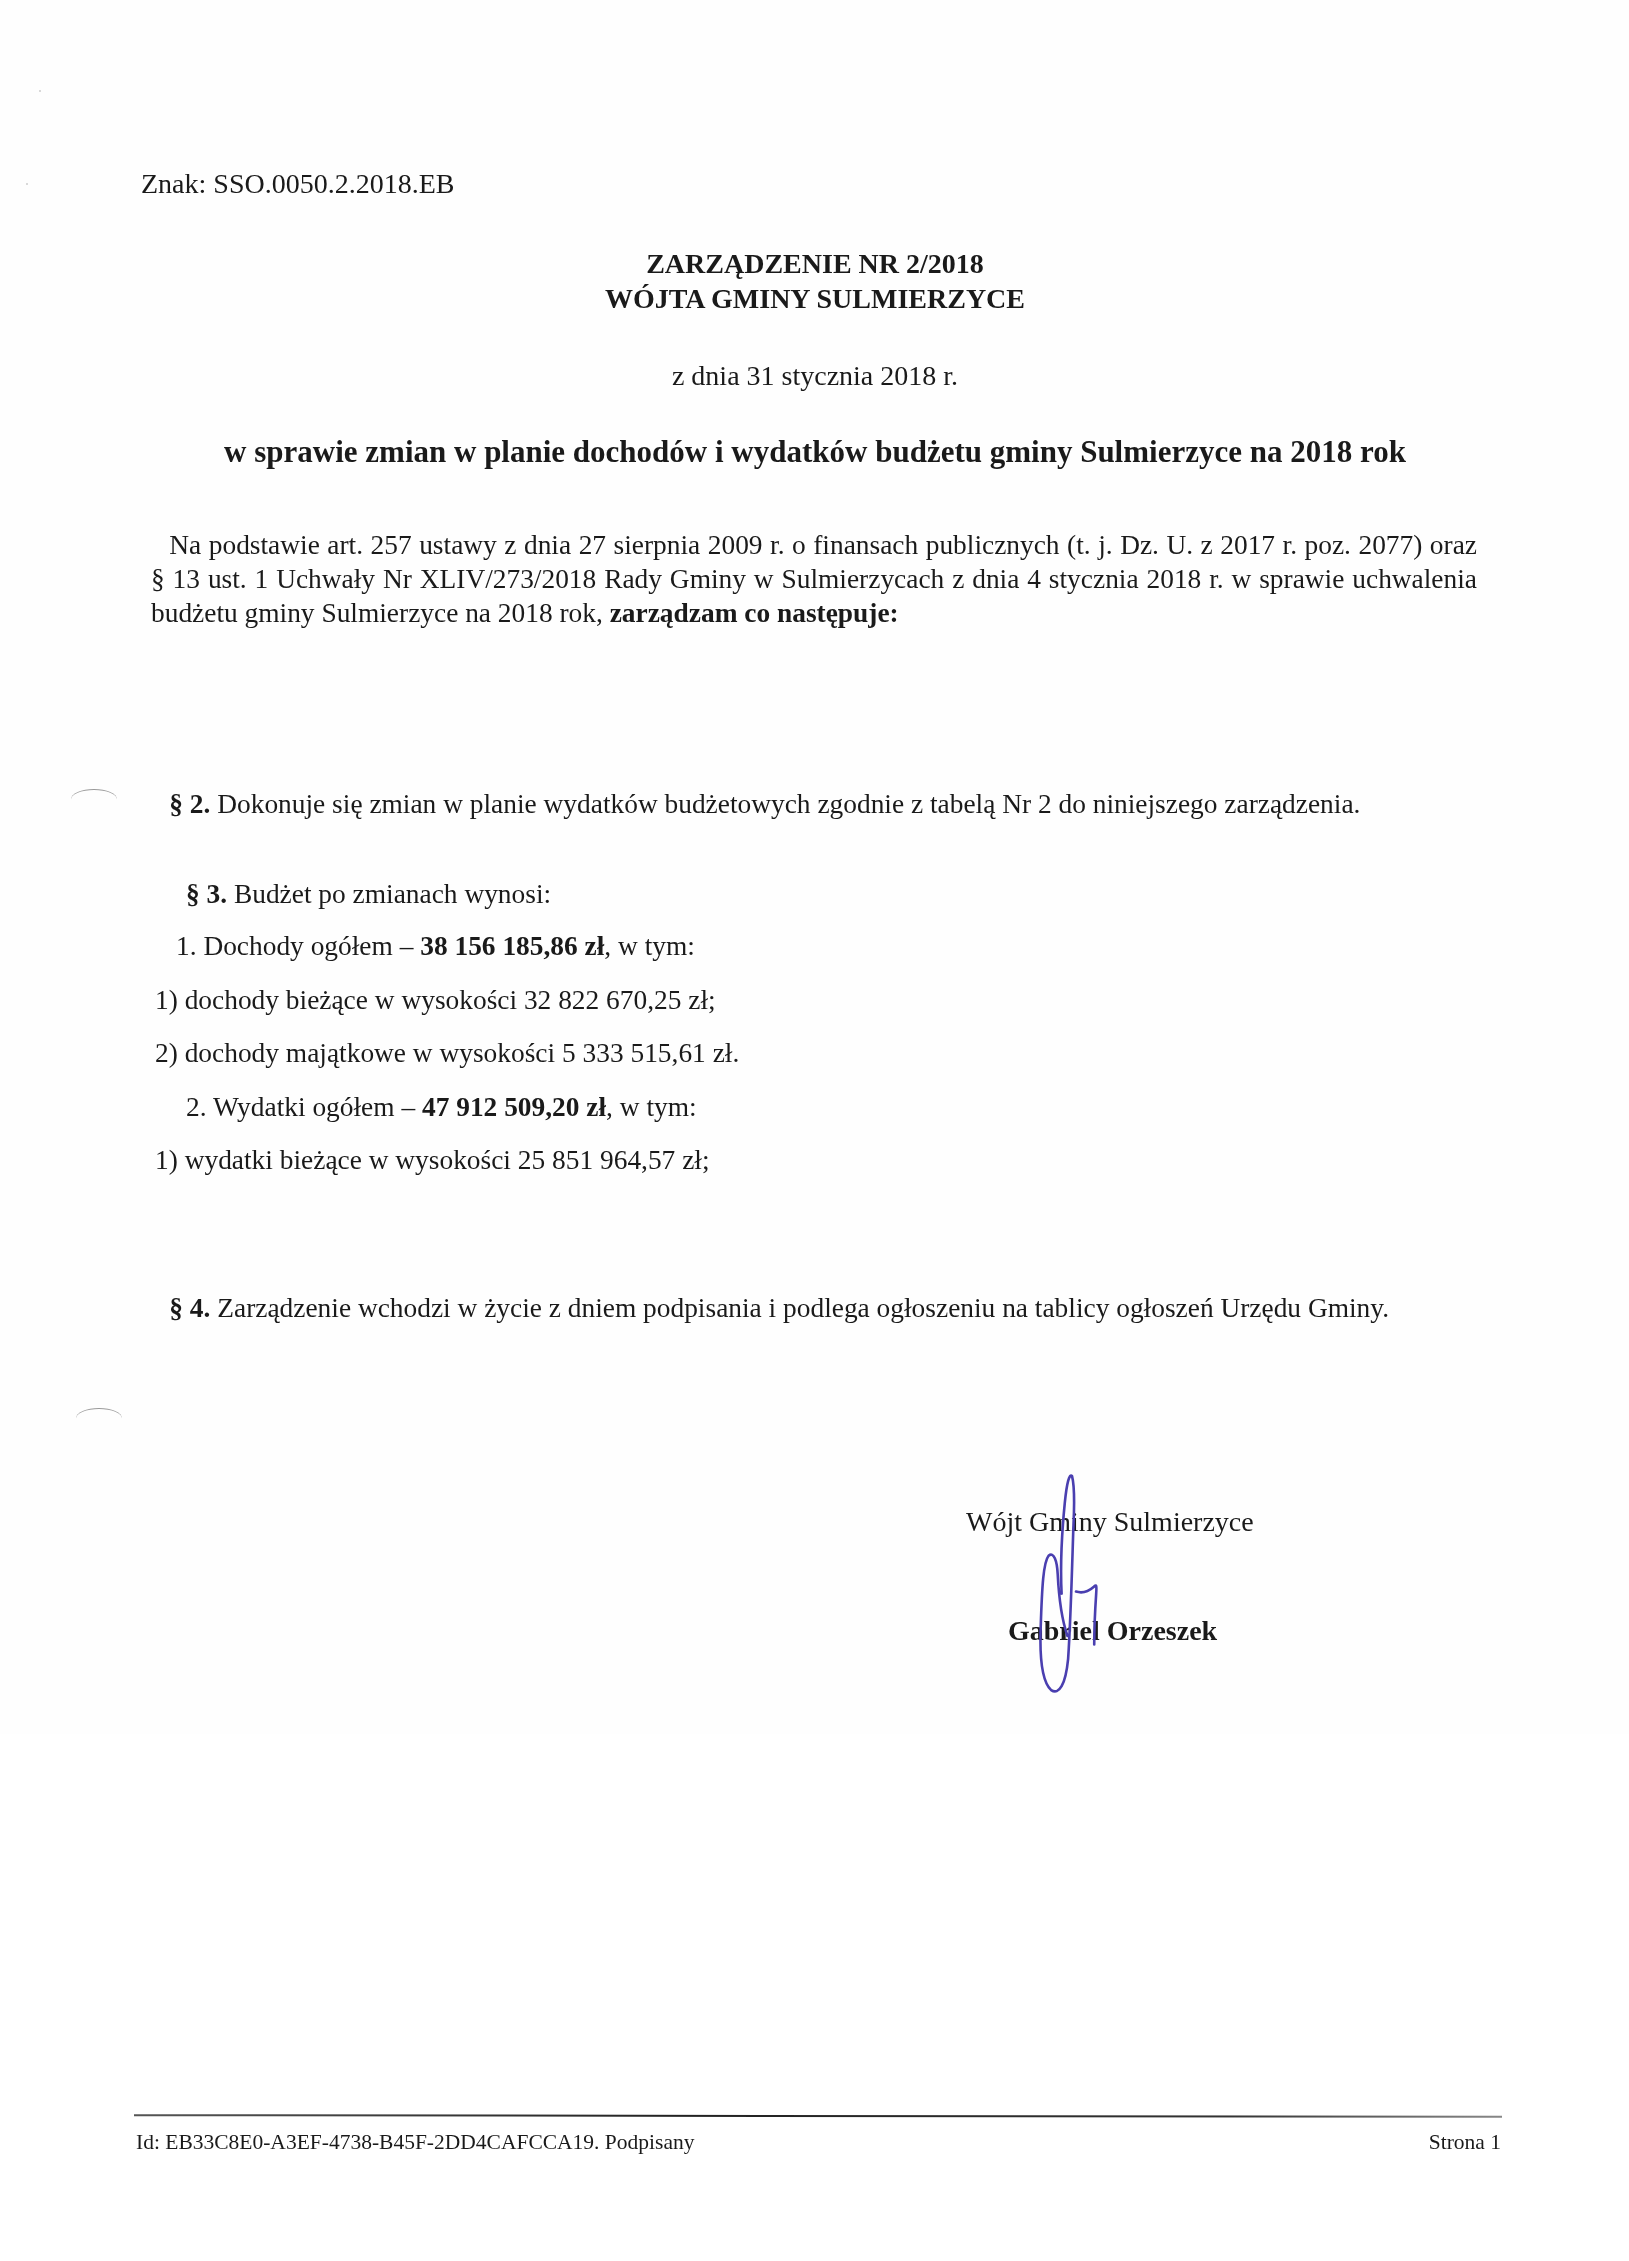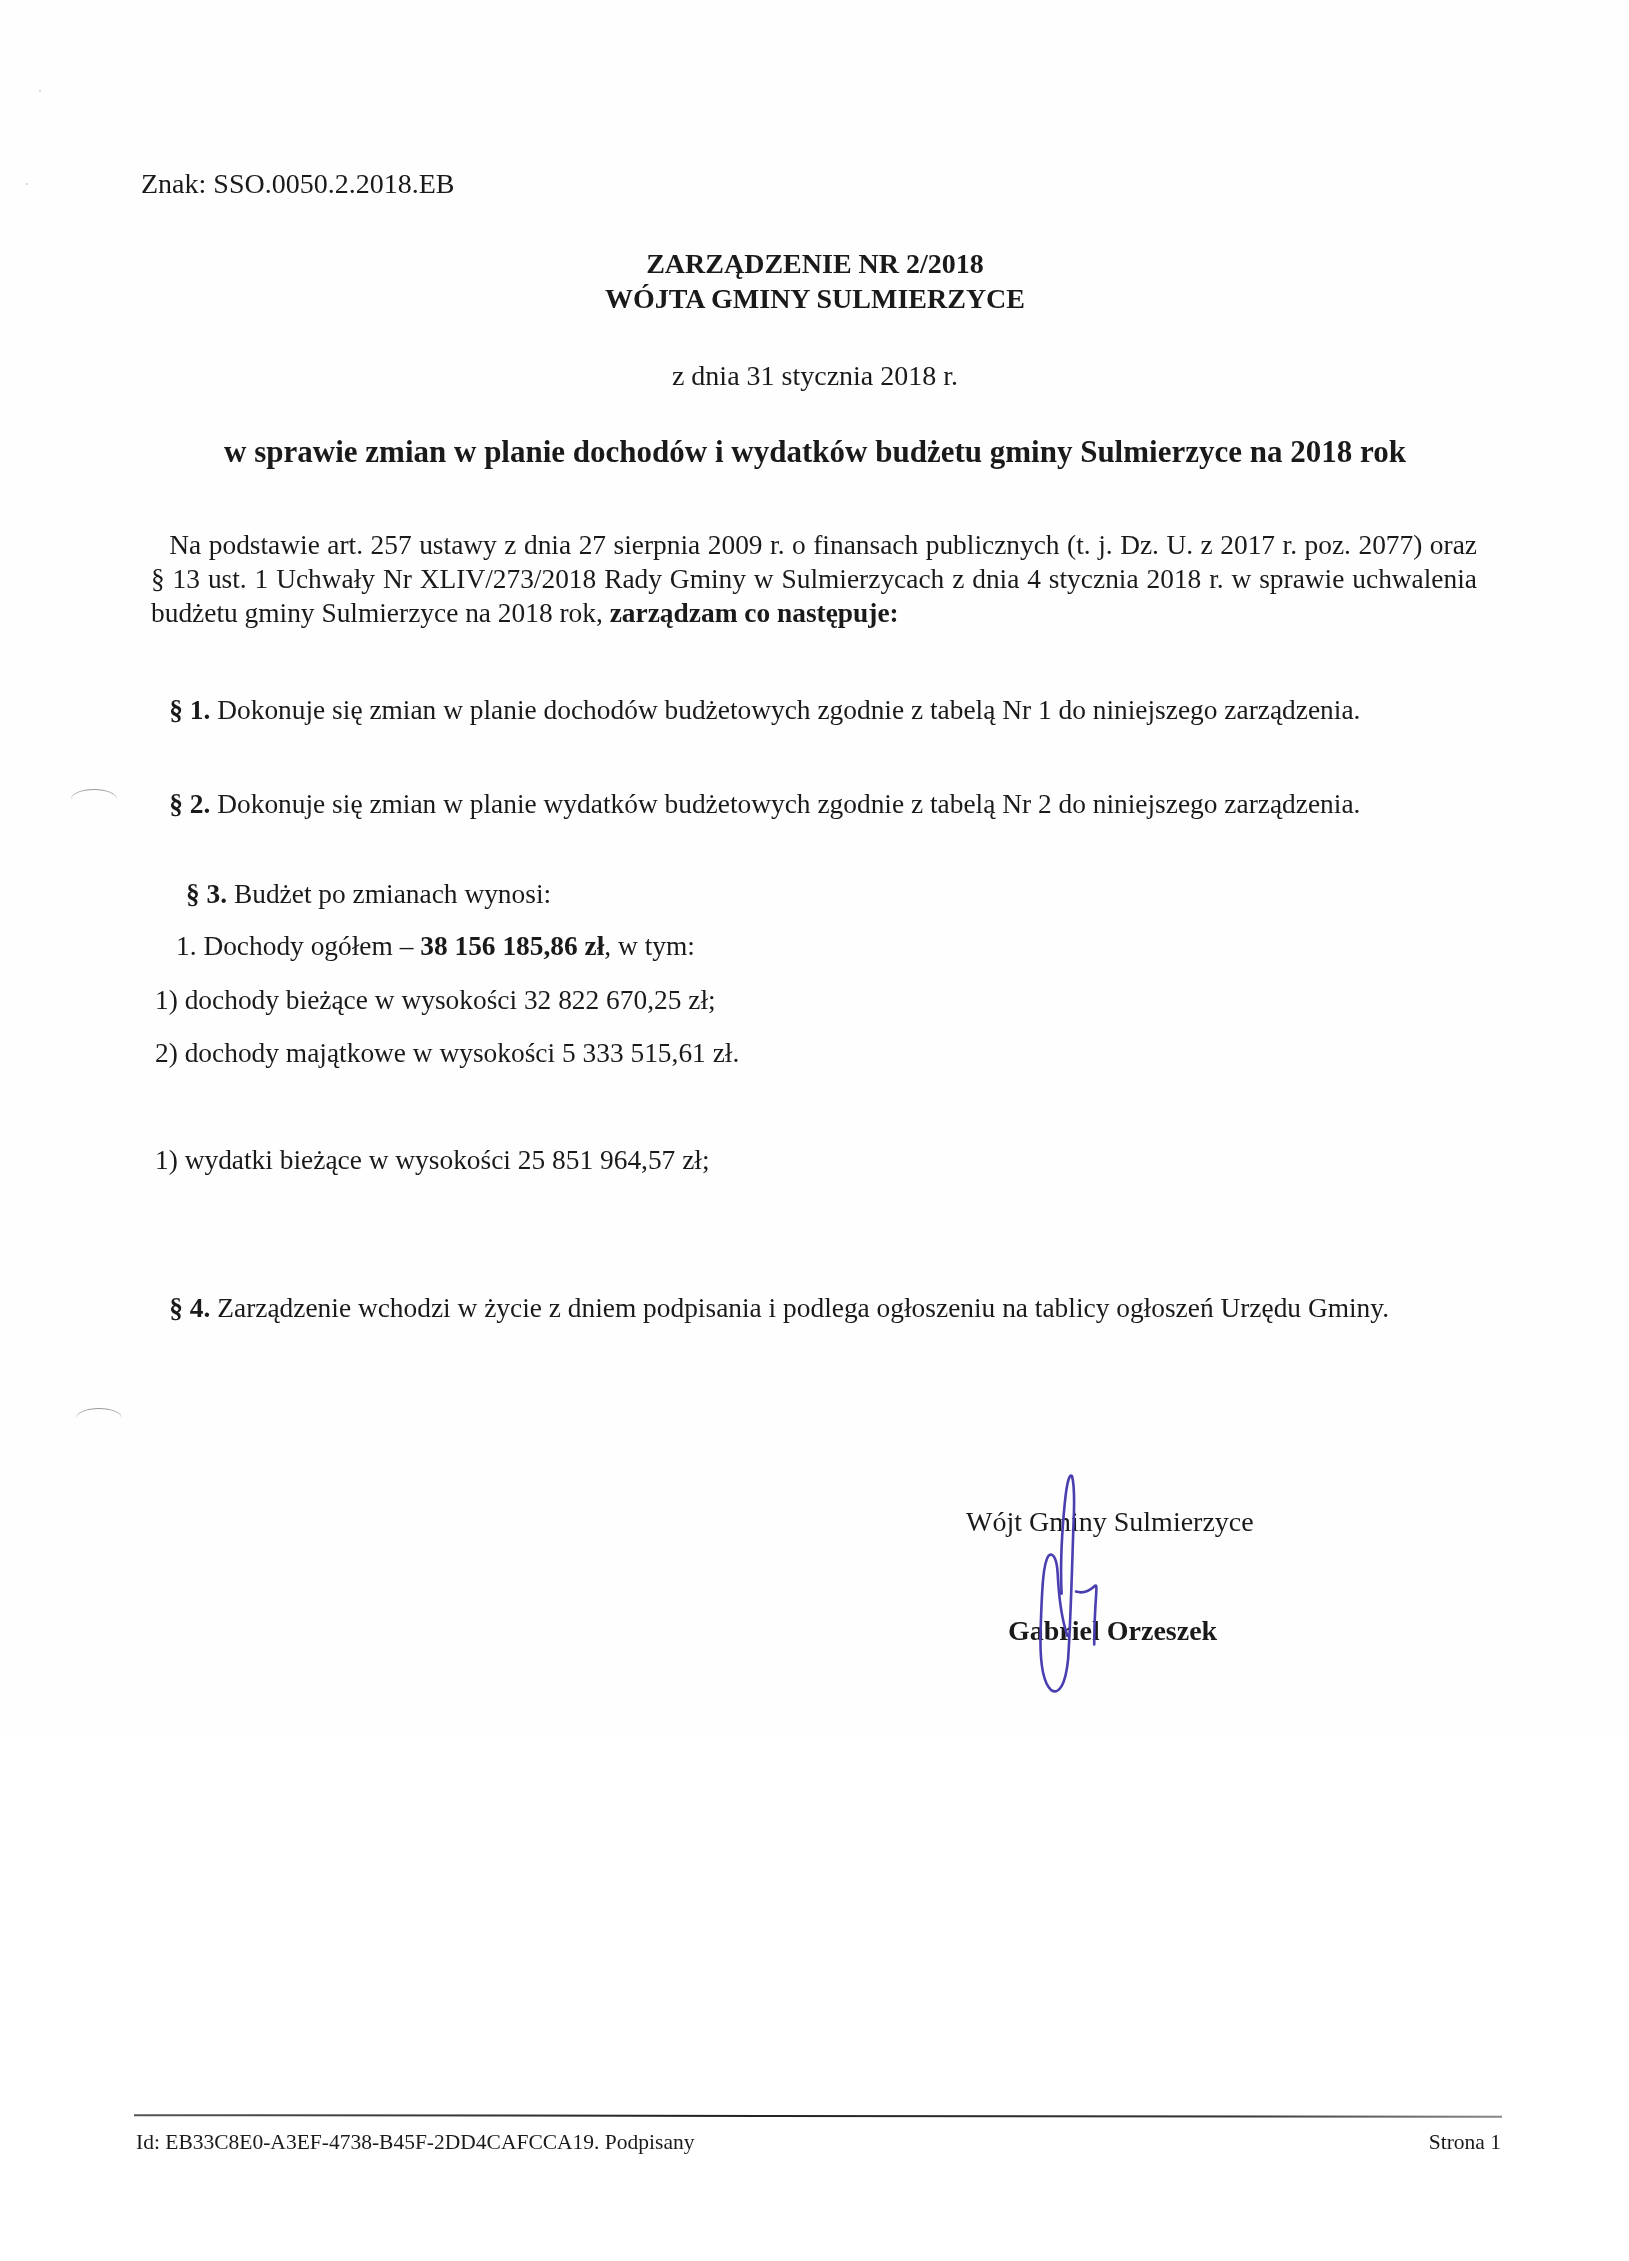"§ 1. Dokonuje się zmian" div.para { html: <div> <b>§ 1.</b><span> Dokonuje się zmian w planie dochodów budżetowych zgodnie z tabelą Nr 1 do niniejszego zarządzenia.</span> </div> -> none }
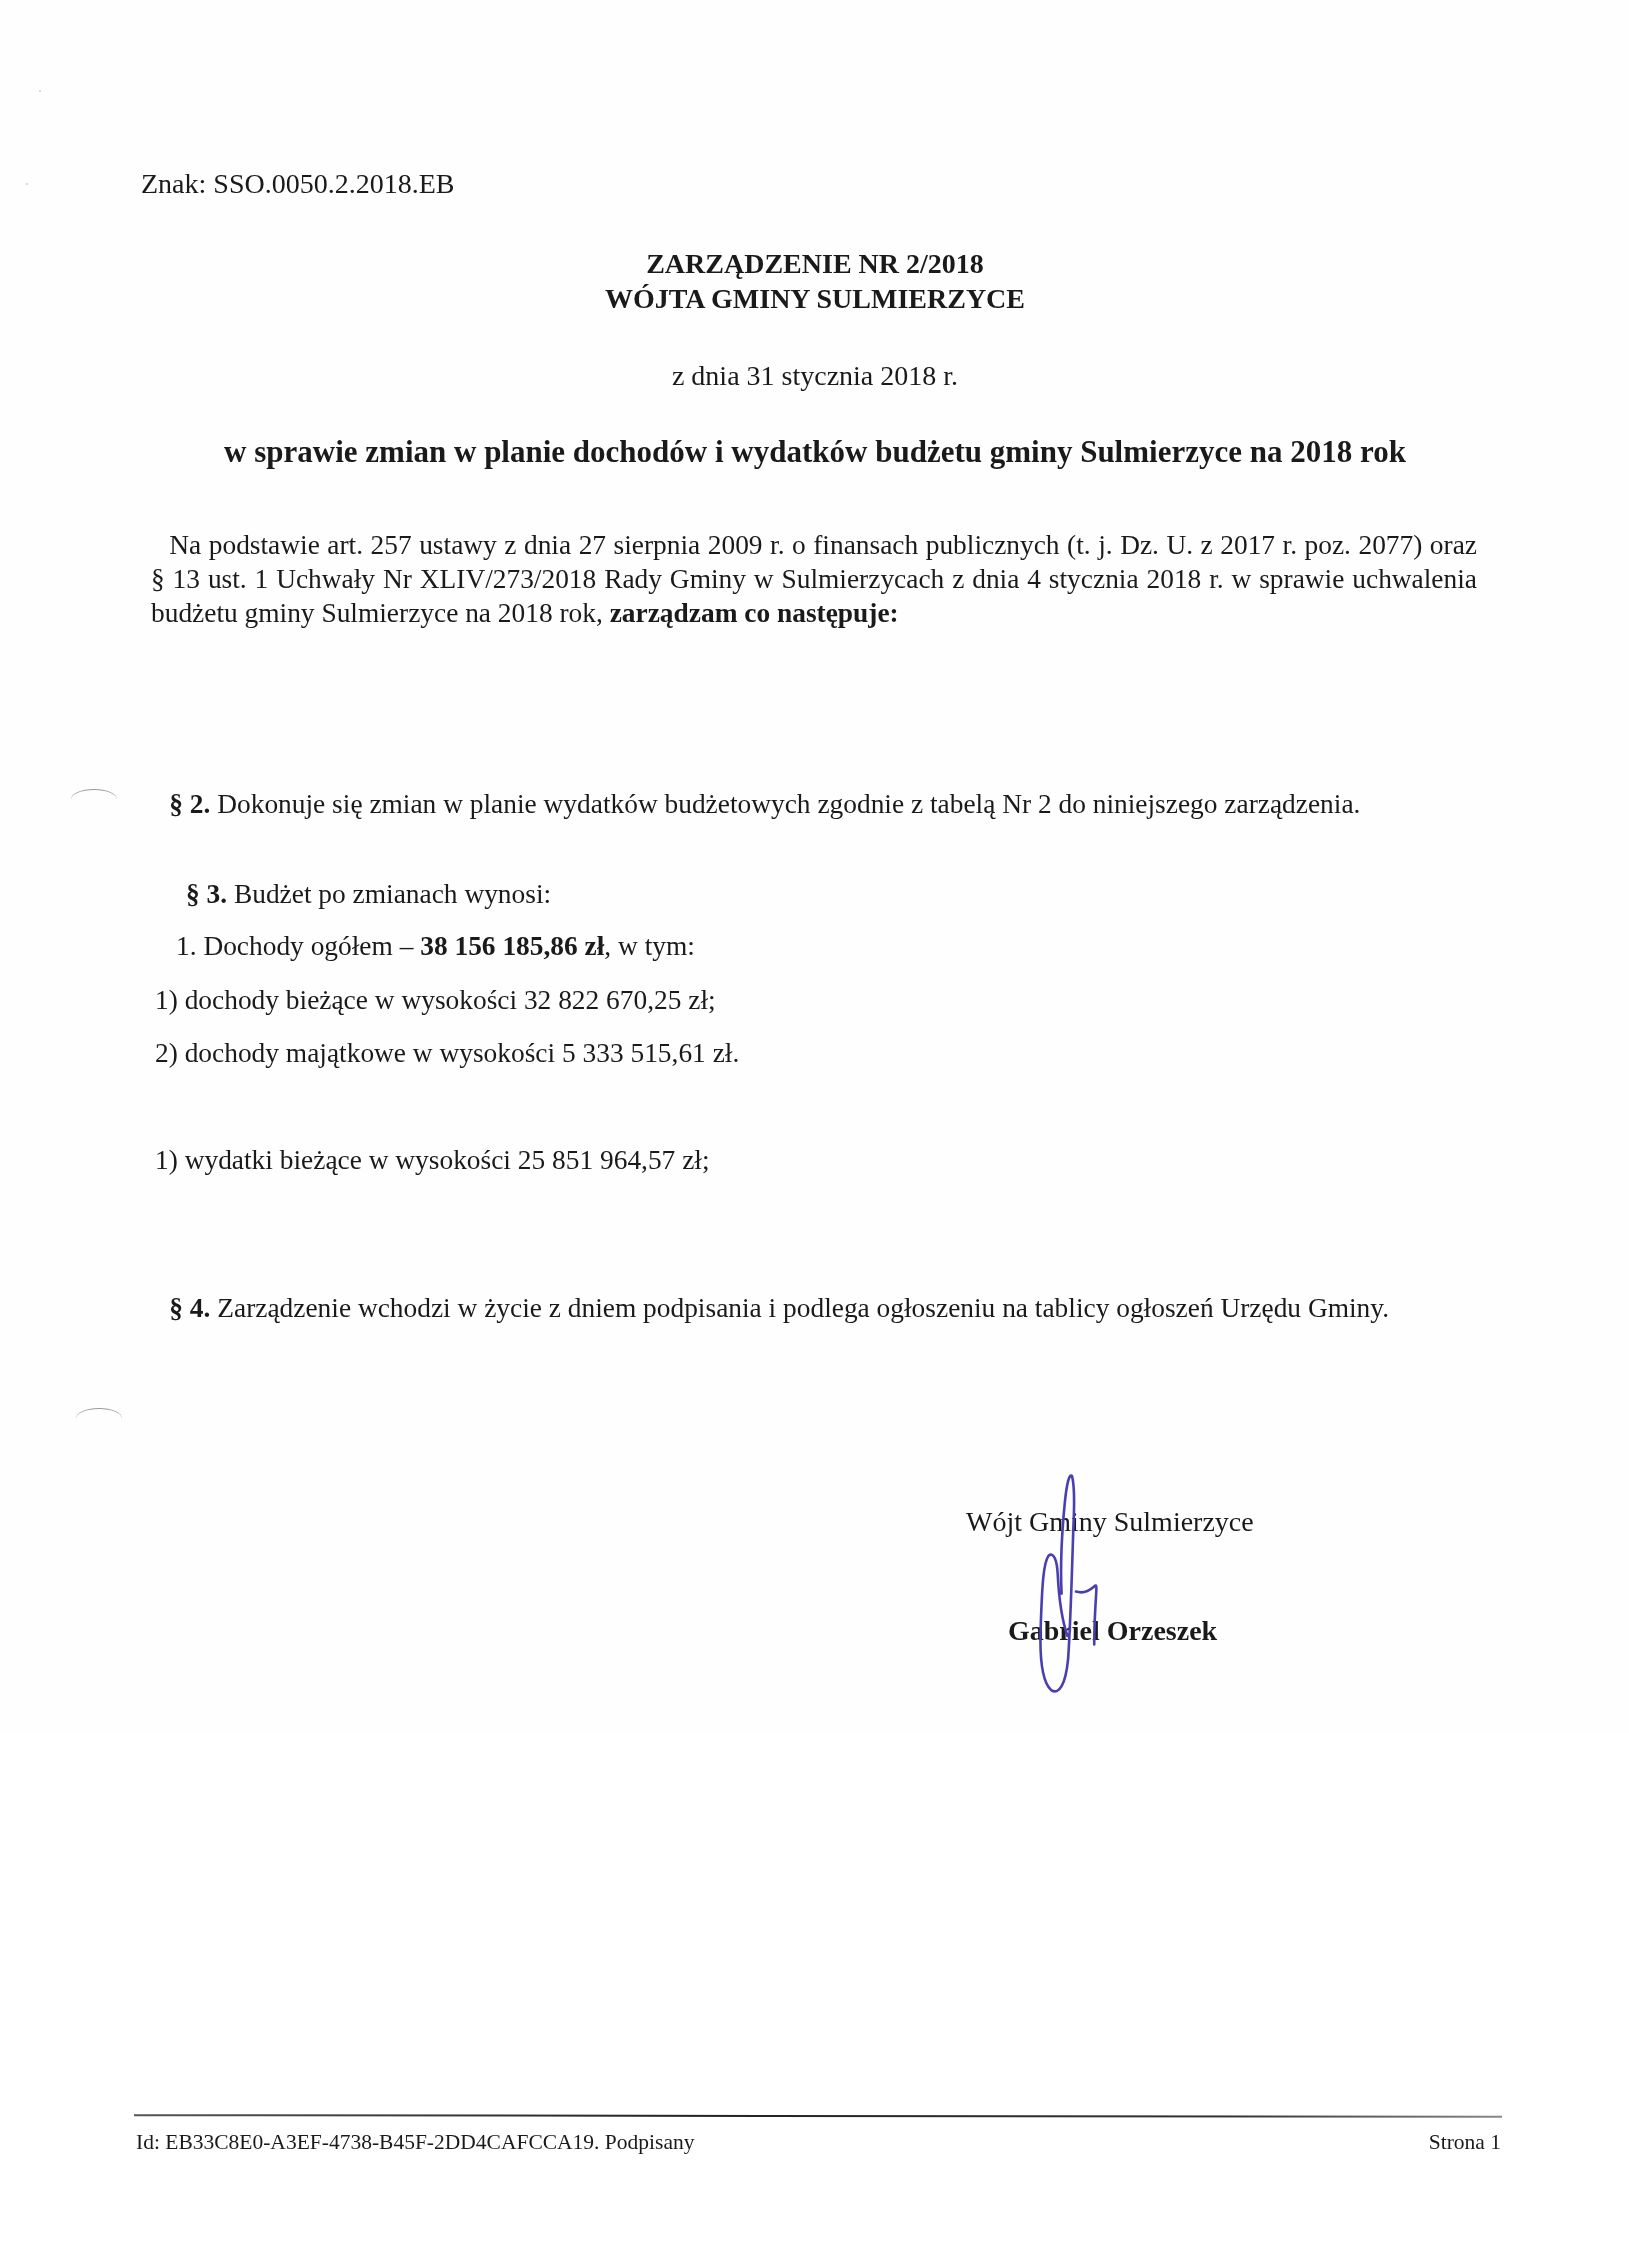"2. Wydatki ogółem – 47" div.line { html: none -> <div> <span>2. Wydatki ogółem – </span><b>47 912 509,20 zł</b><span>, w tym:</span> </div> }
